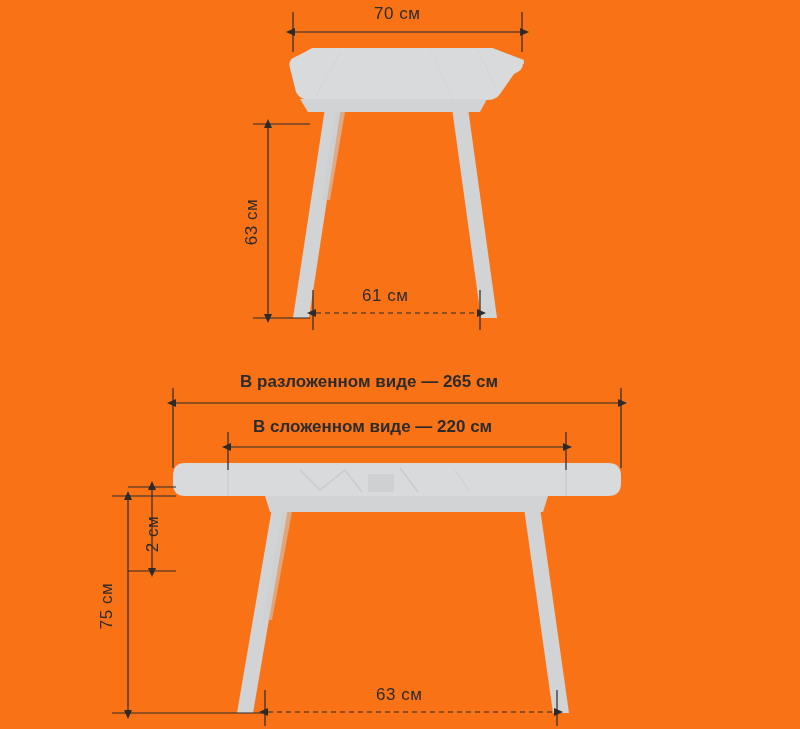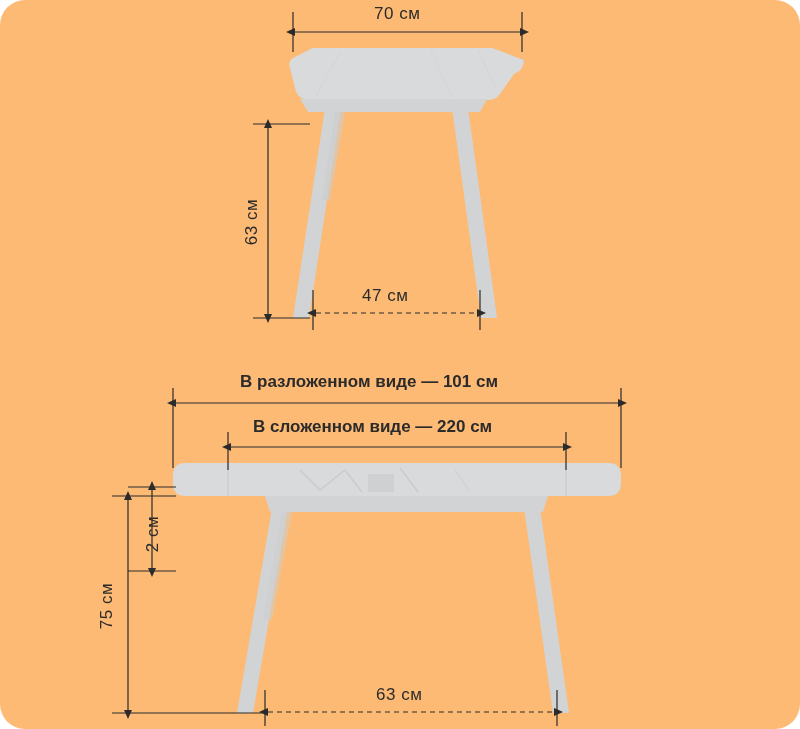"70 см" #stage { background: #fdba74 -> #f97316; border-radius: 25px -> none }
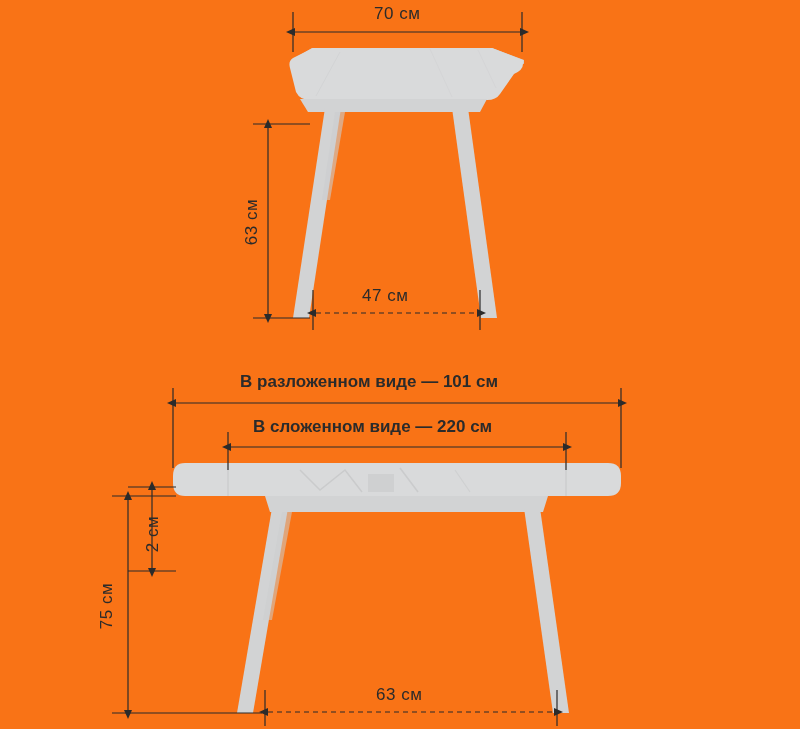"47 см" div.dim-label { text: 47 -> 61 }
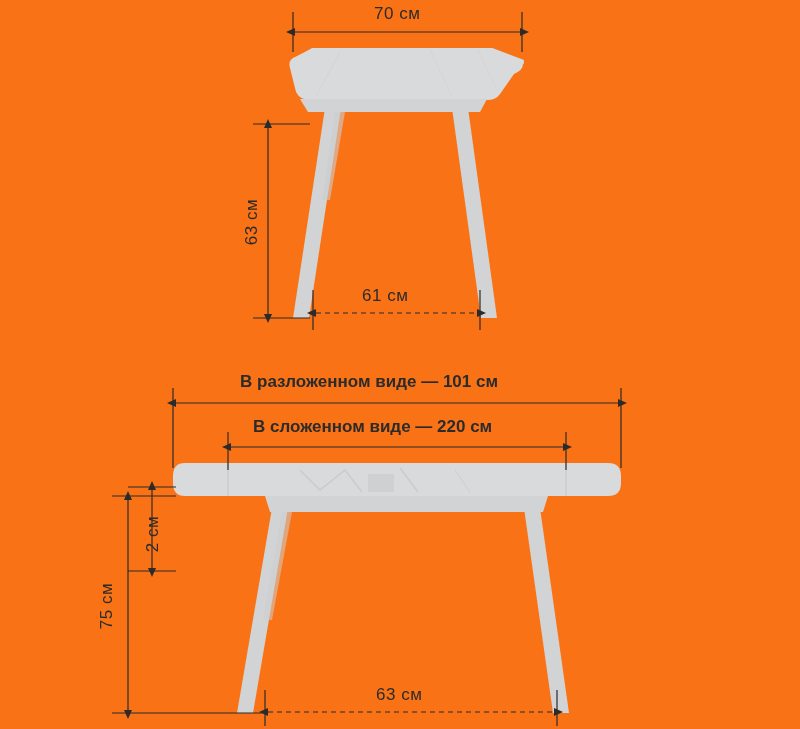"В разложенном виде — 101" div.title-label { text: 101 -> 265 }
